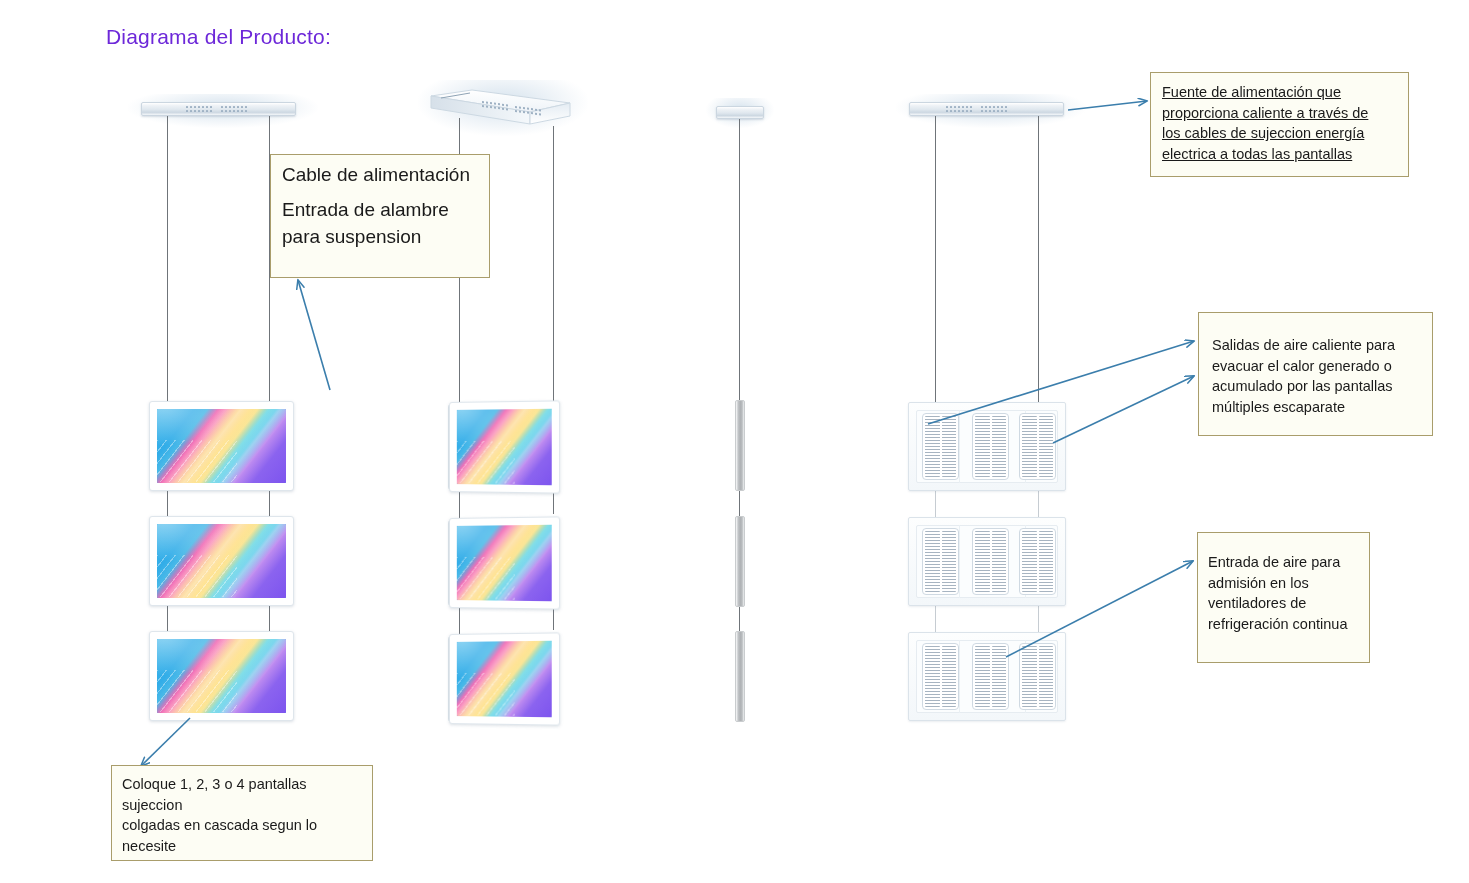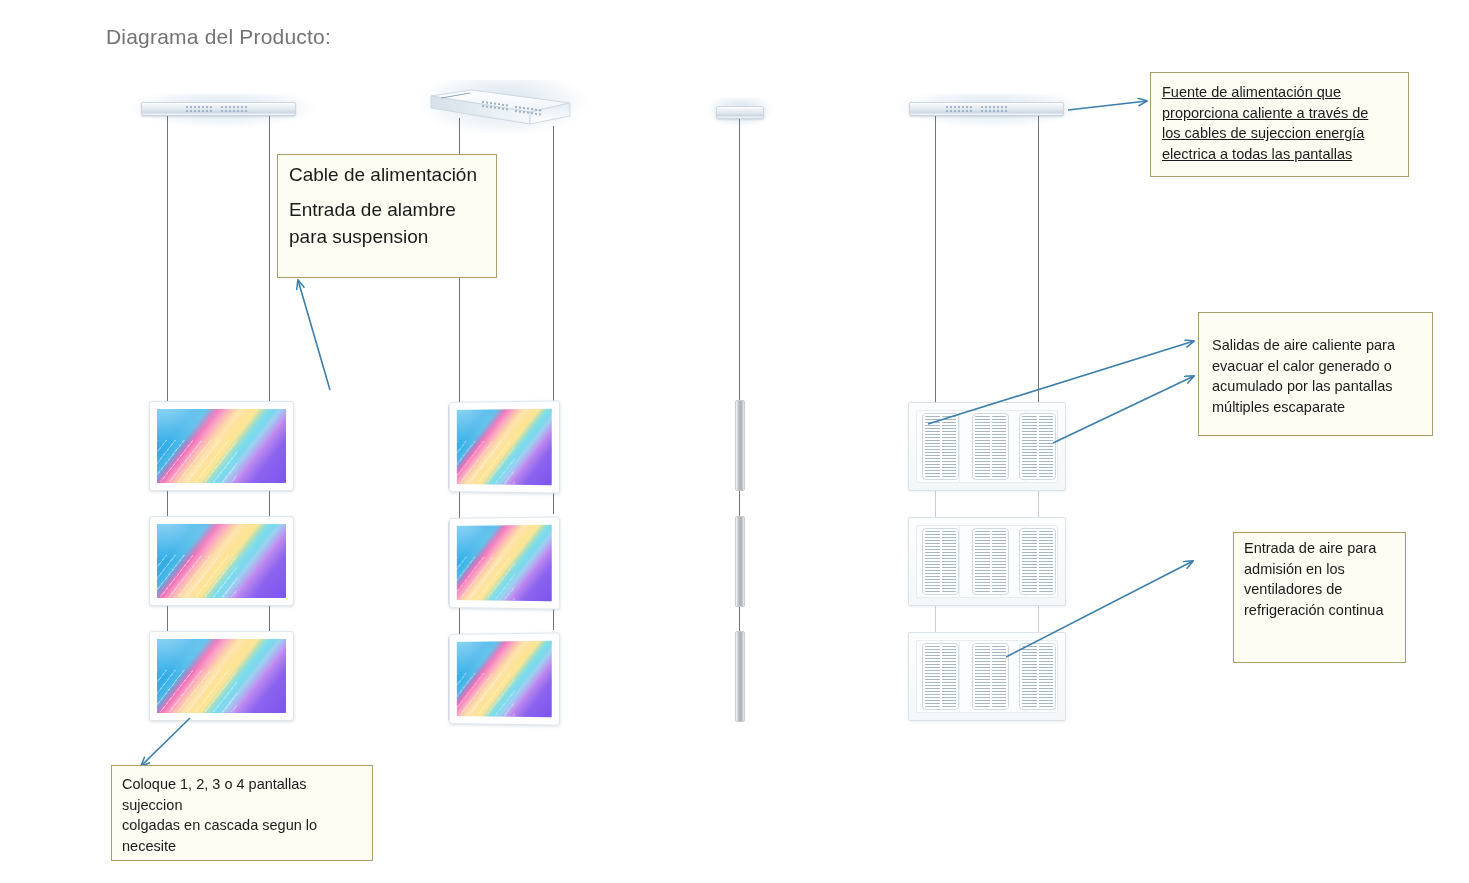"Diagrama del Producto:" .title { color: #737373 -> #6d28d9 }
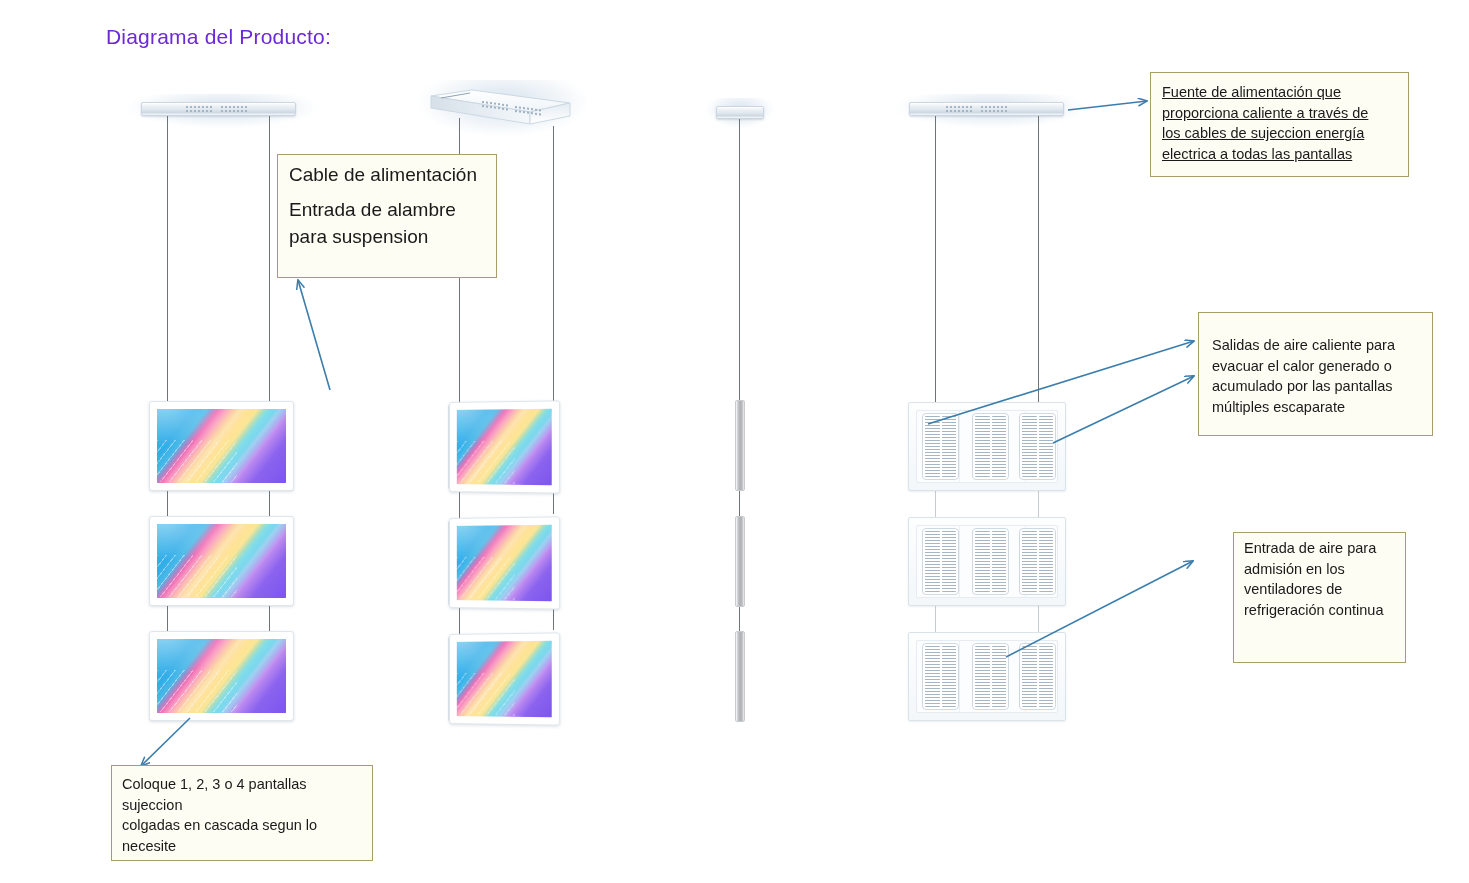"Cable de alimentación" #callout-cable { left: 277px -> 270px }
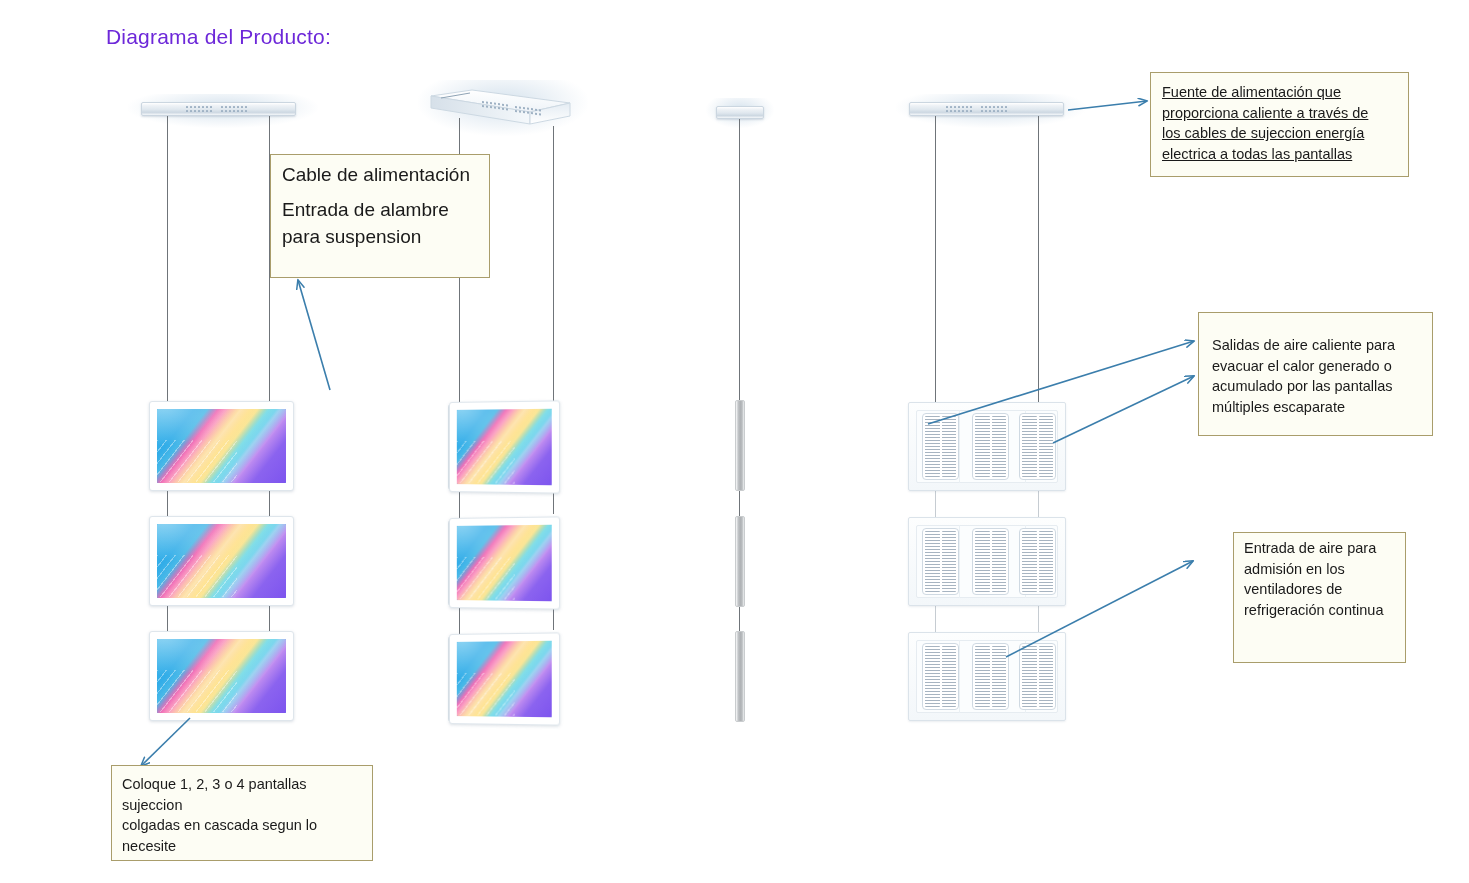"Entrada de aire para" #callout-intake { margin-left: 36px -> none; padding: 5px 8px 0 10px -> 19px 8px 0 10px }
